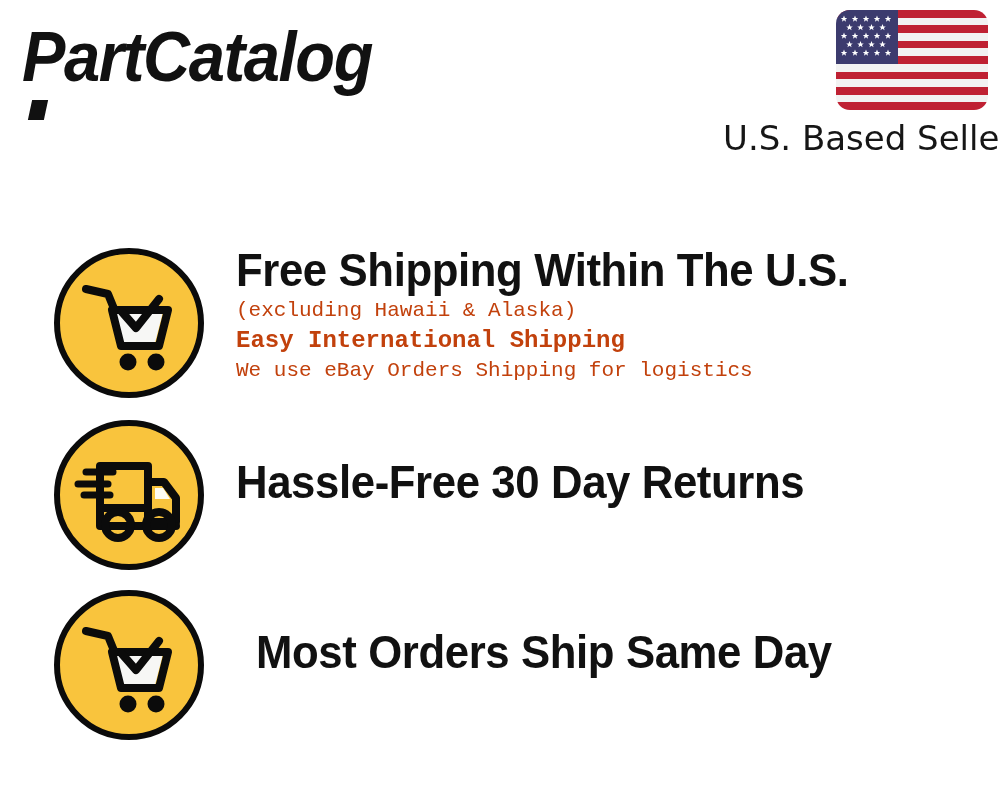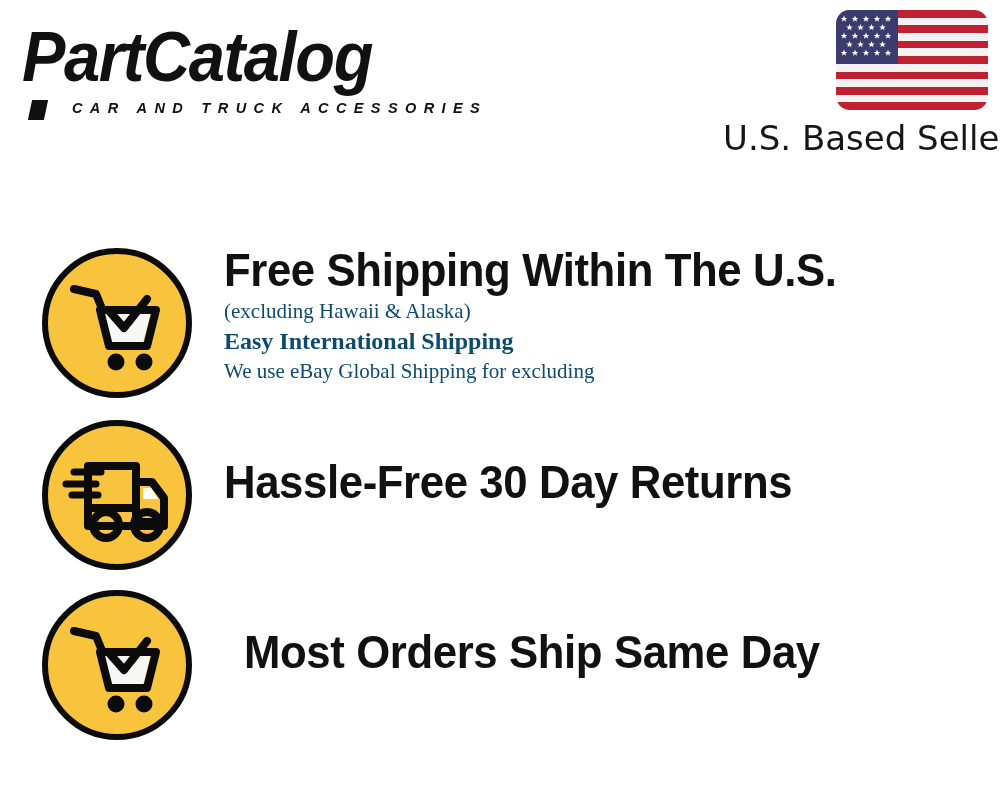"CAR AND TRUCK ACCESSORIES" div { html: <div>CAR AND TRUCK ACCESSORIES</div> -> none }
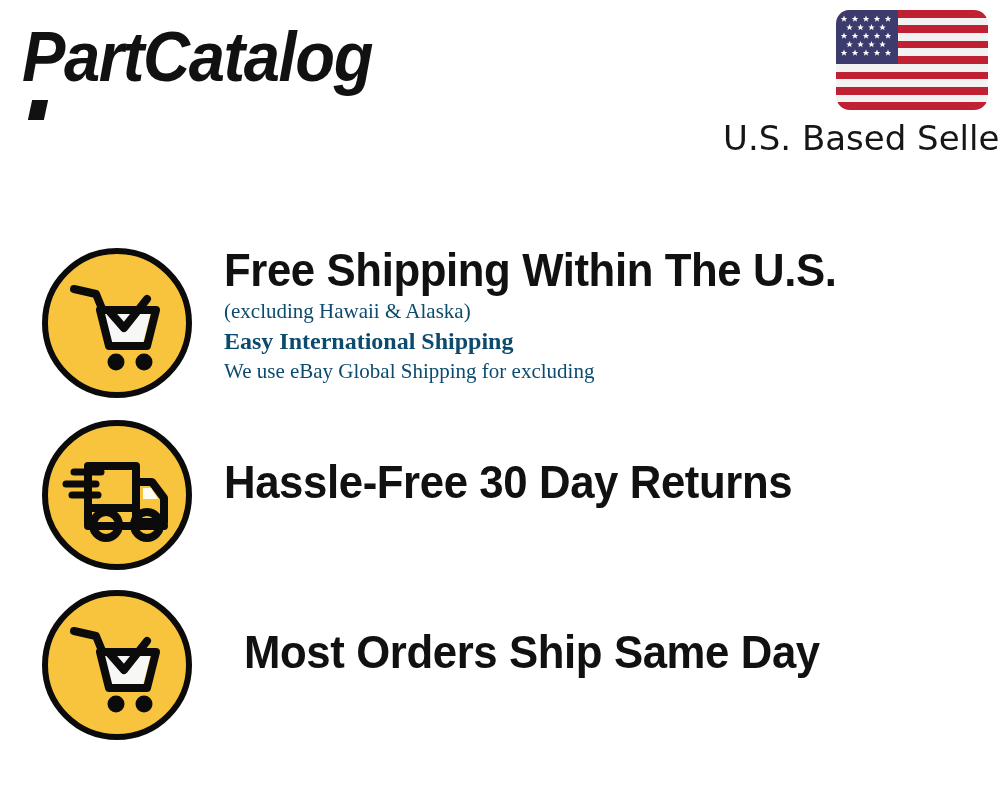"Free Shipping Within The U.S." .feature-row { left: 0 -> 12px }
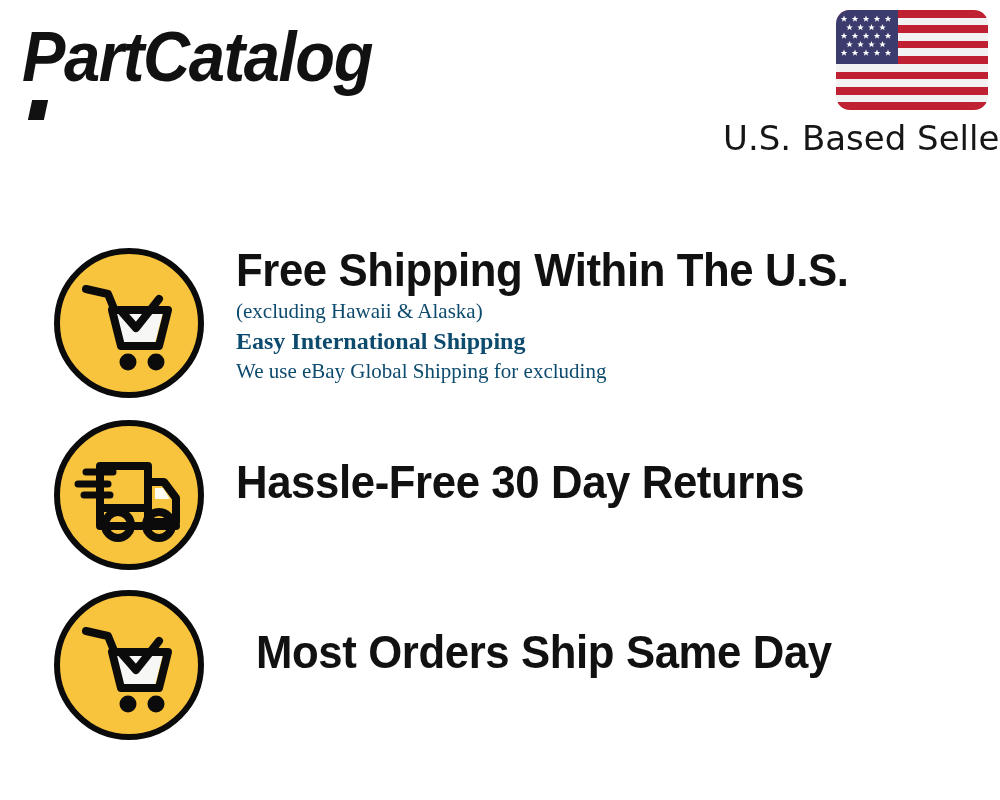"(excluding Hawaii & Alaska)" .feature-sub { color: #0c4a6e -> #c2410c; font-family: Liberation Serif, serif -> Liberation Mono, monospace }
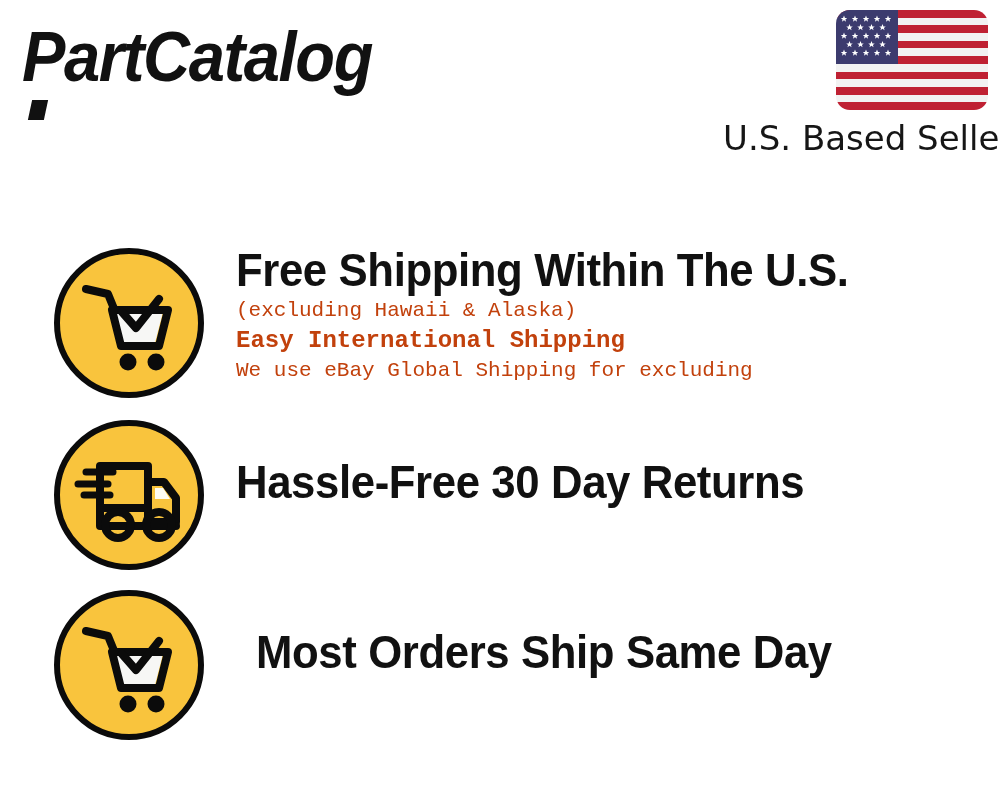"We use eBay Global Shipping" div.feature-sub { text: Global Shipping for excluding -> Orders Shipping for logistics }
